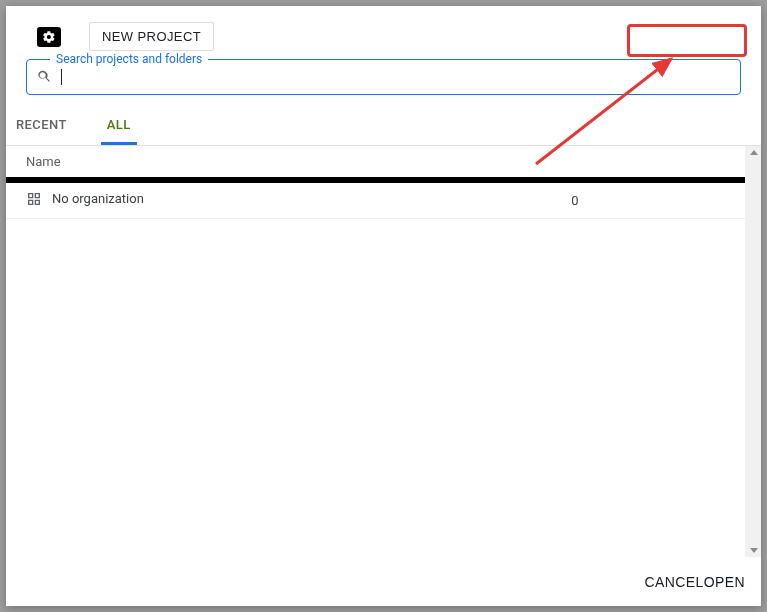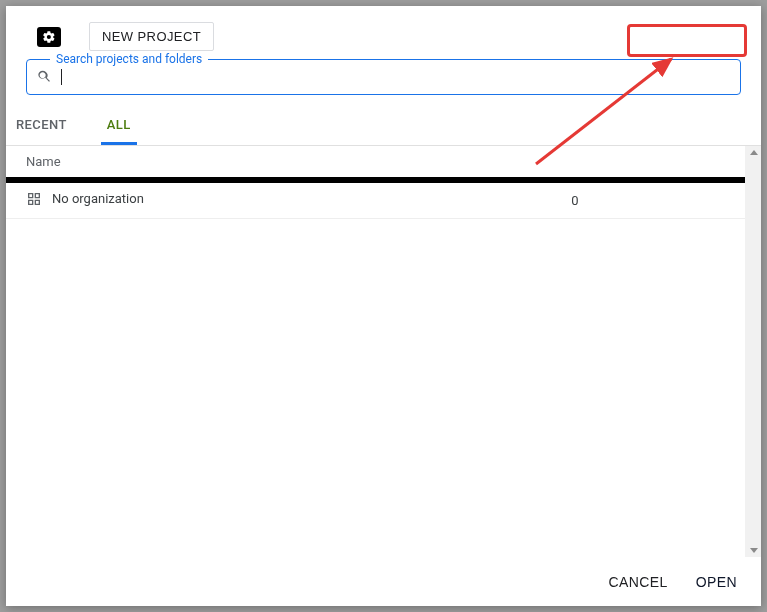"CANCEL" .footer { gap: 28px -> none; padding: 16px 24px -> 16px 16px }
